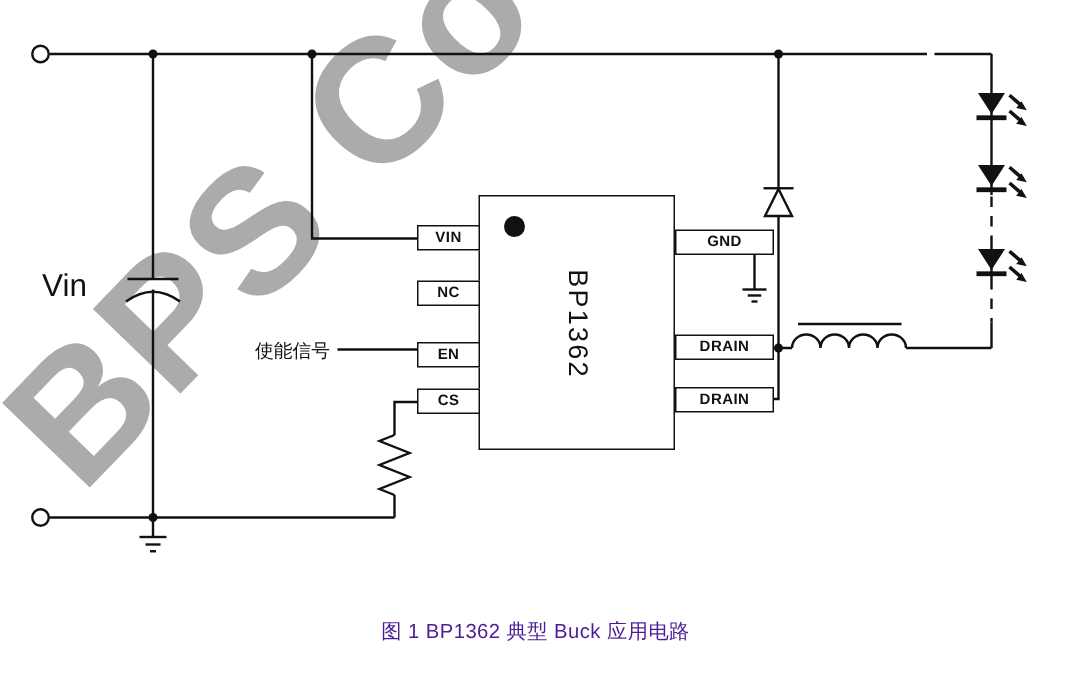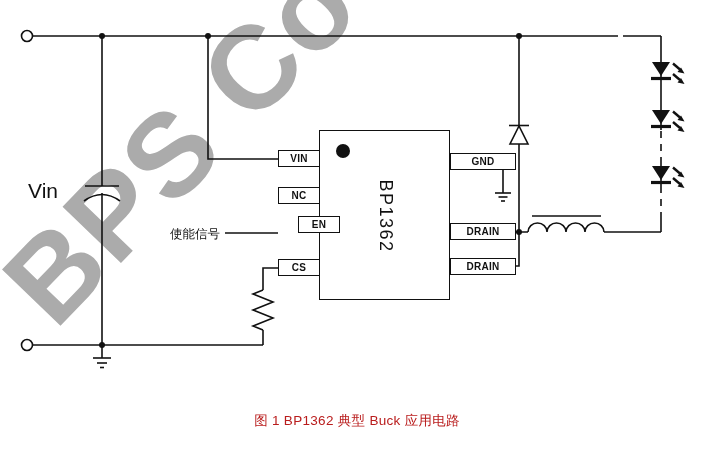"EN" #pin-en { margin-left: 20px -> none; top: 216px -> 228px }
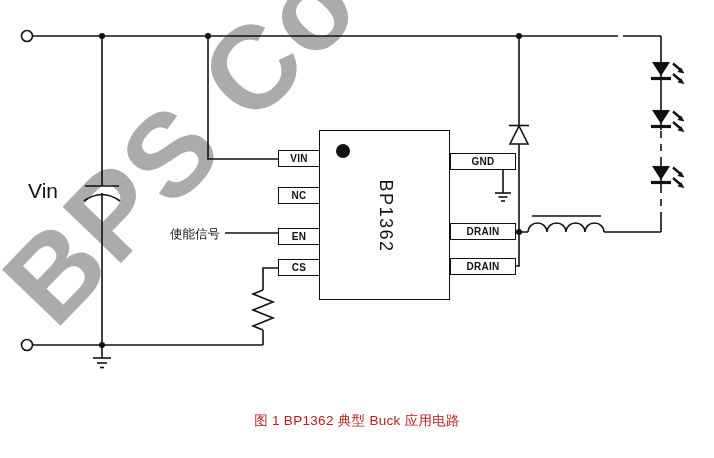"图 1 BP1362 典型 Buck" #caption { color: #b91c1c -> #4c1d95 }
